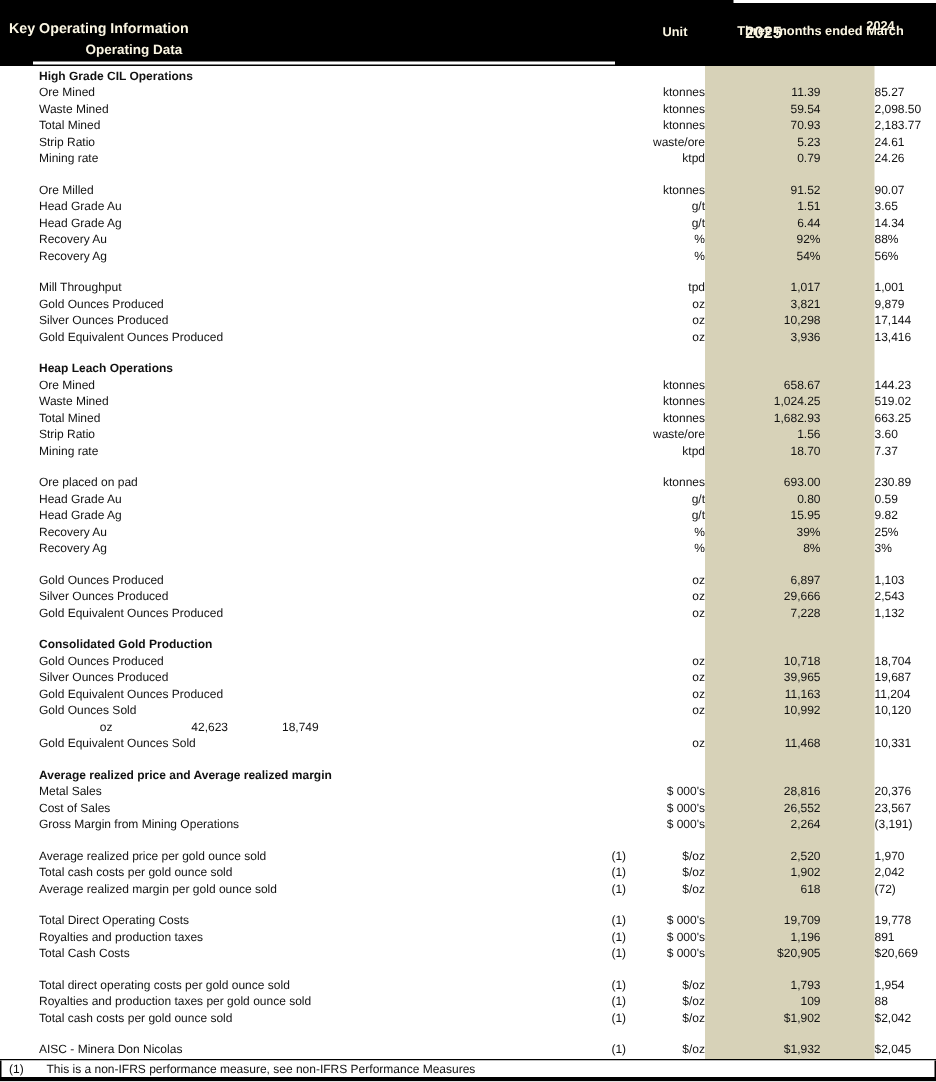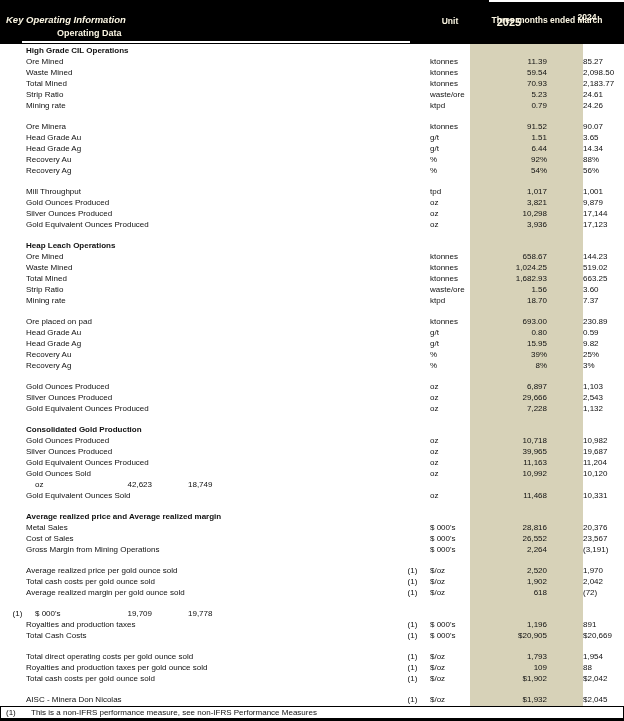"Key Operating Information" .hdr .title { font-style: italic -> none }
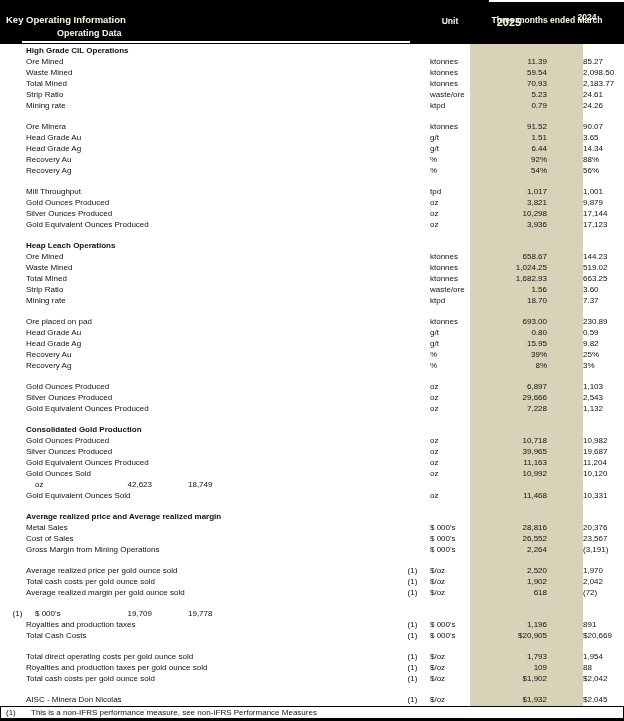"ktonnes" .row .un { text-align: left -> right }
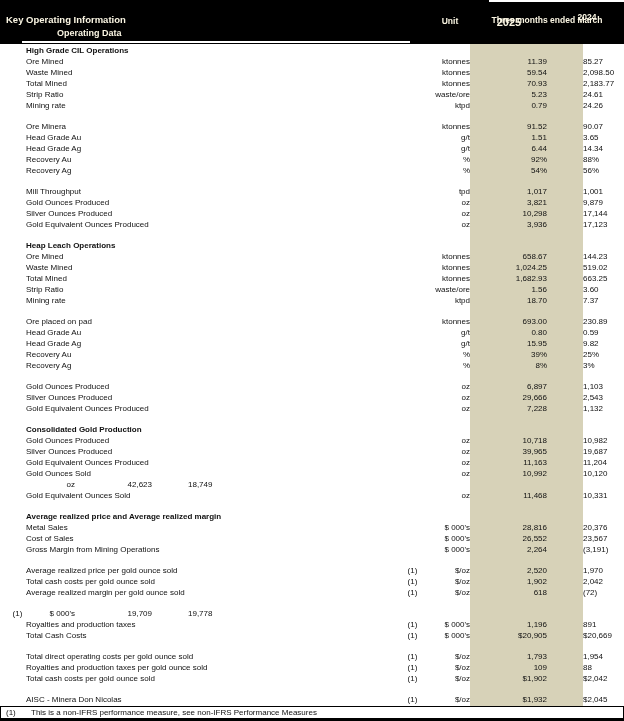"Ore Minera" div.lbl { text: Minera -> Milled }
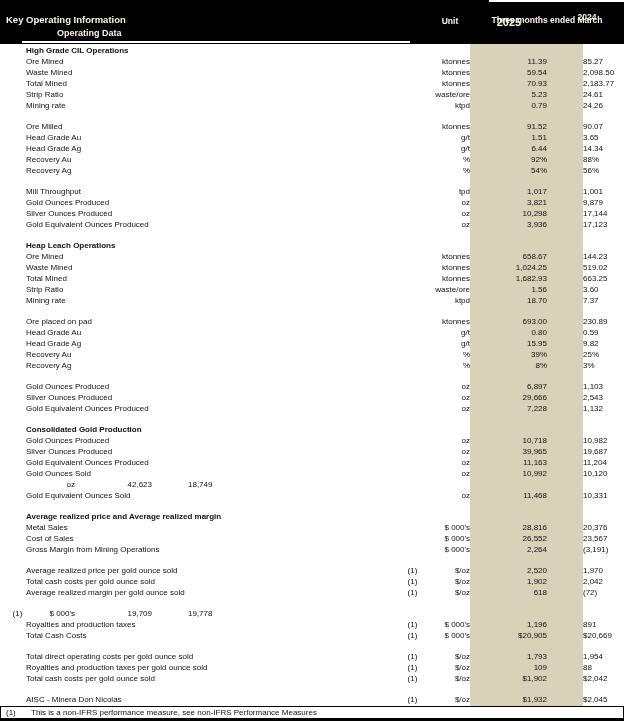"17,123" div.v24 { text: 17,123 -> 13,416 }
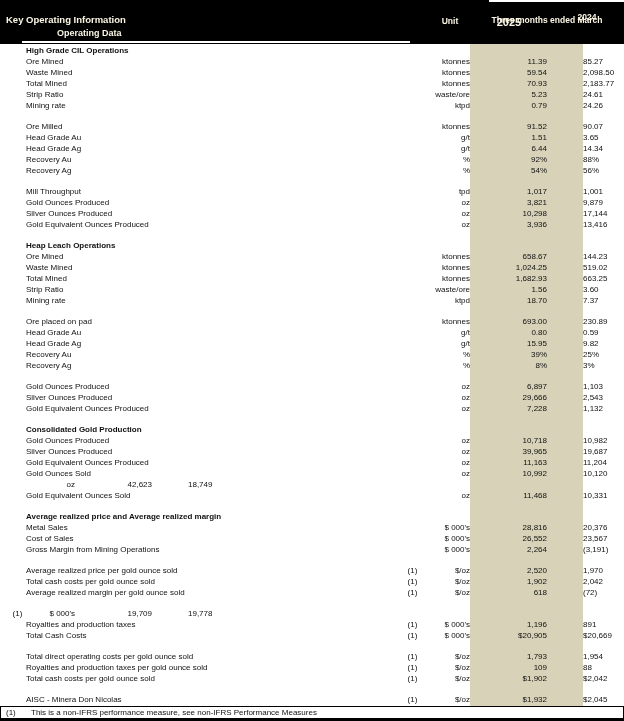"10,982" div.v24 { text: 10,982 -> 18,704 }
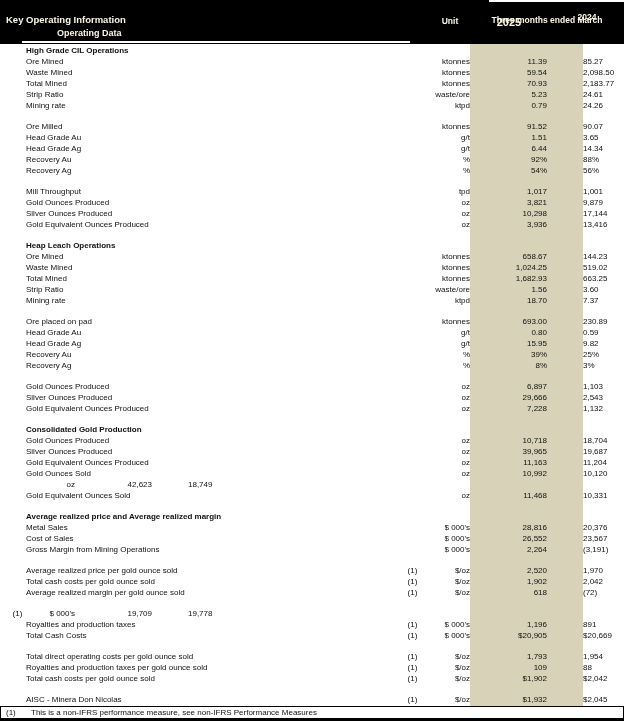"Total Direct Operating Costs" div.lbl { html: none -> <div>Total Direct Operating Costs</div> }
